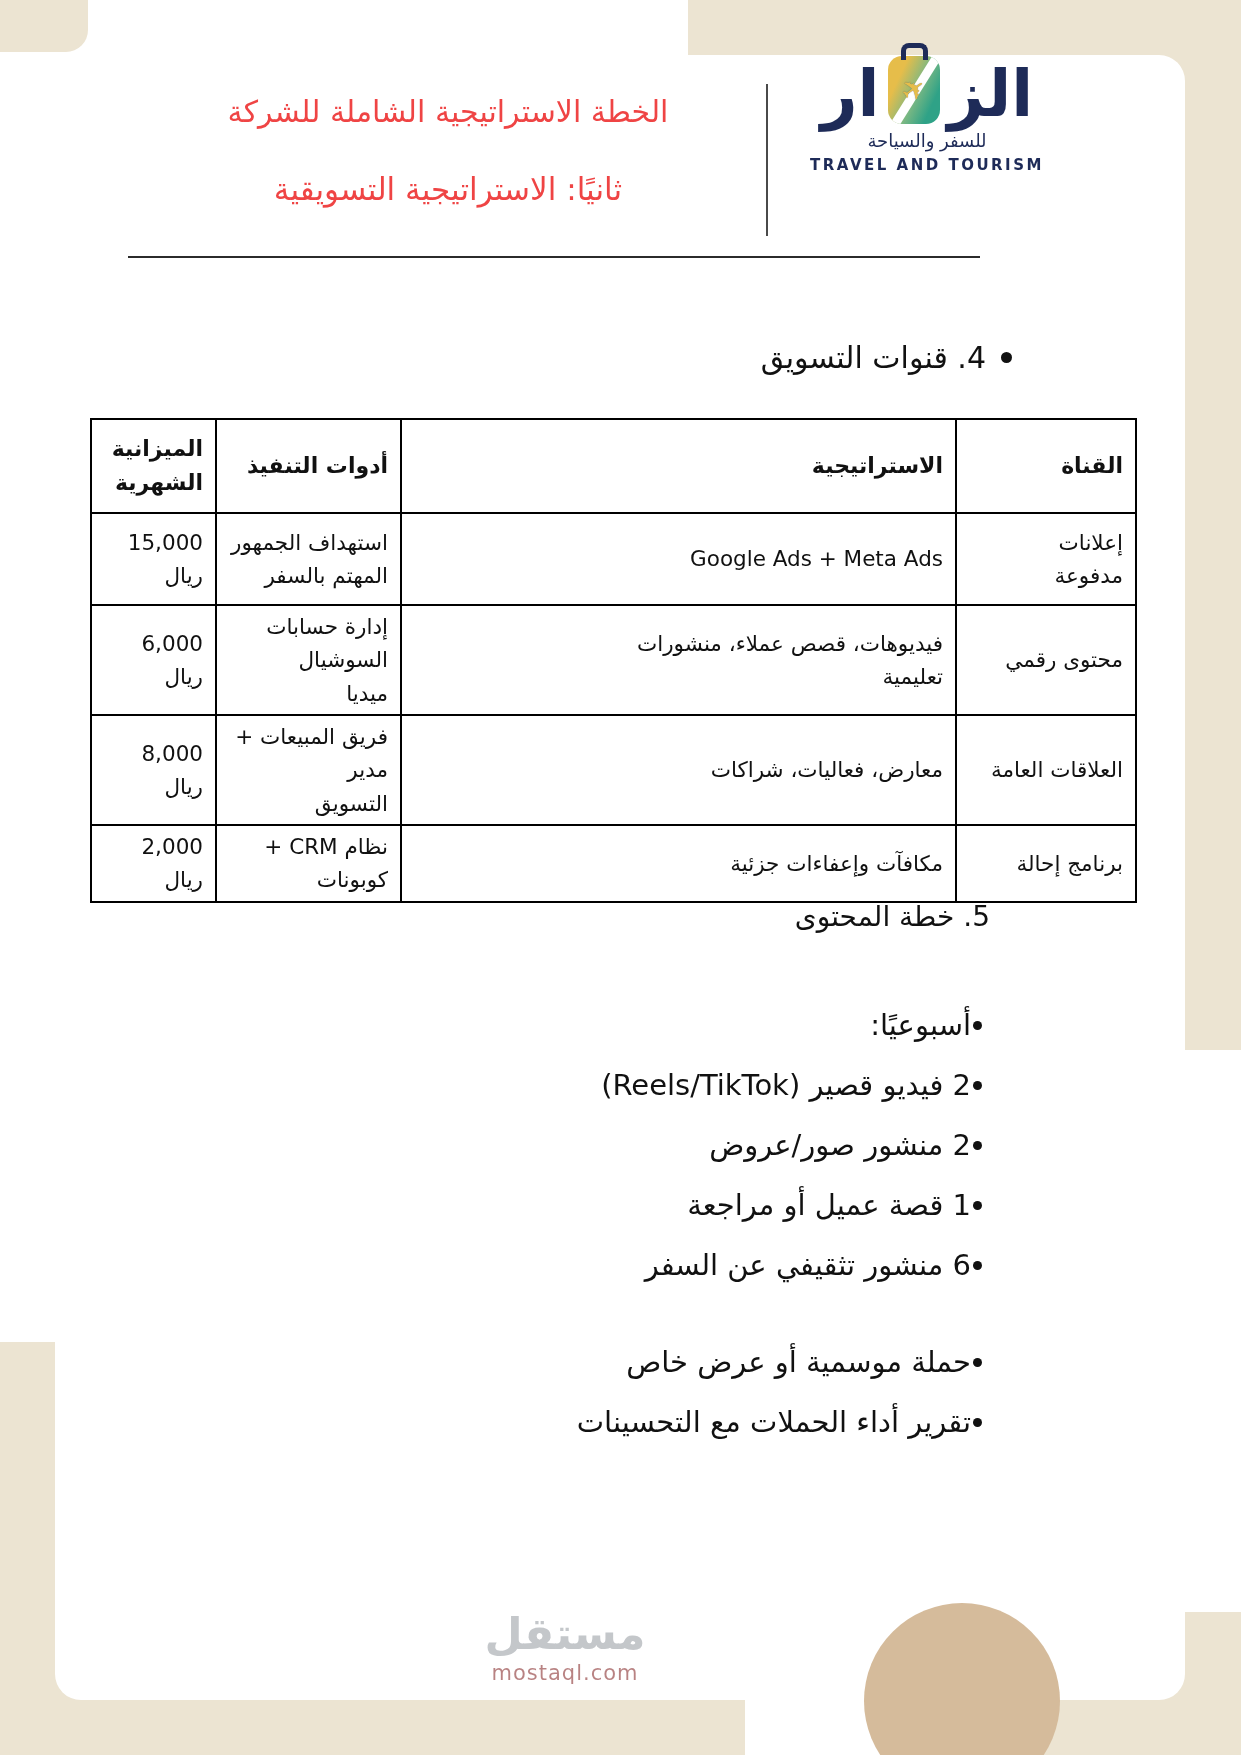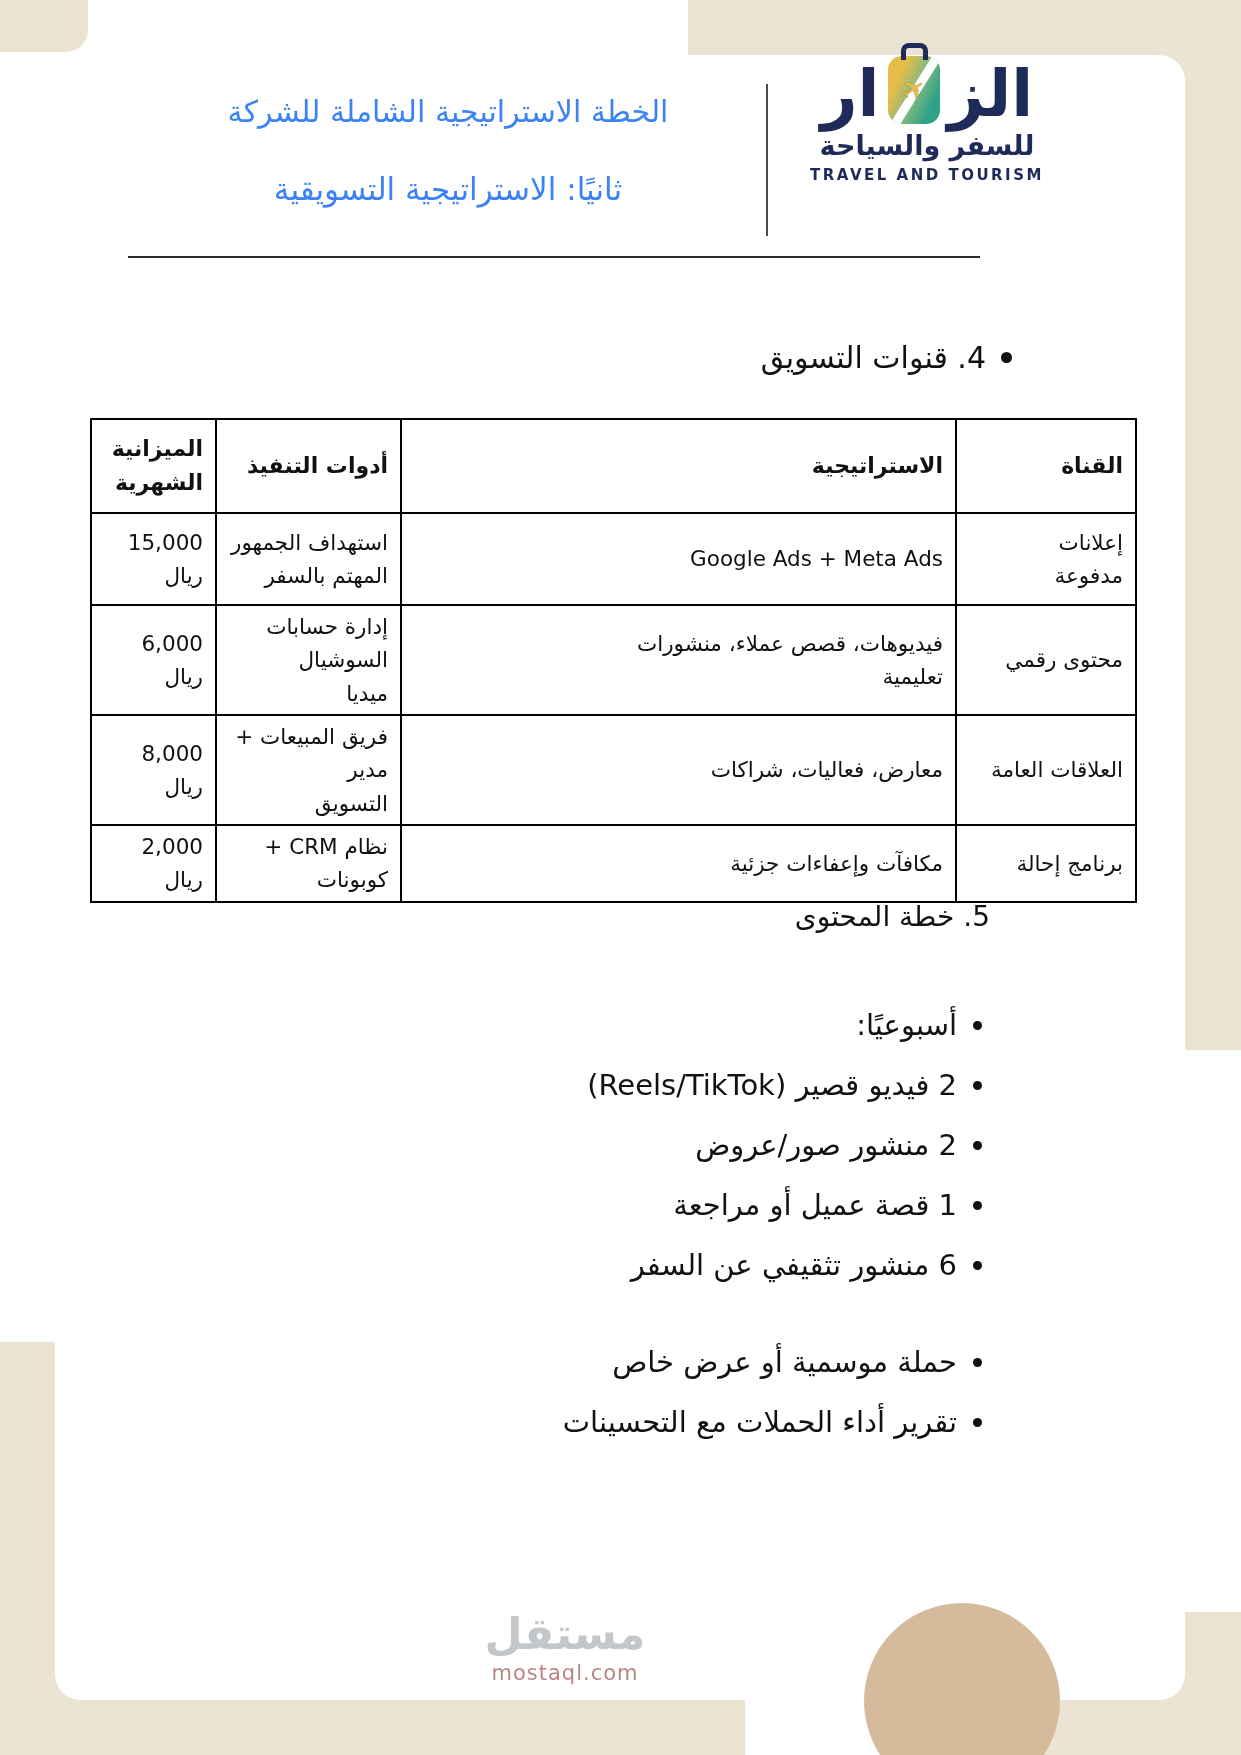"الخطة الاستراتيجية الشاملة للشركة" .header-title { color: #3b82f6 -> #ef4444 }
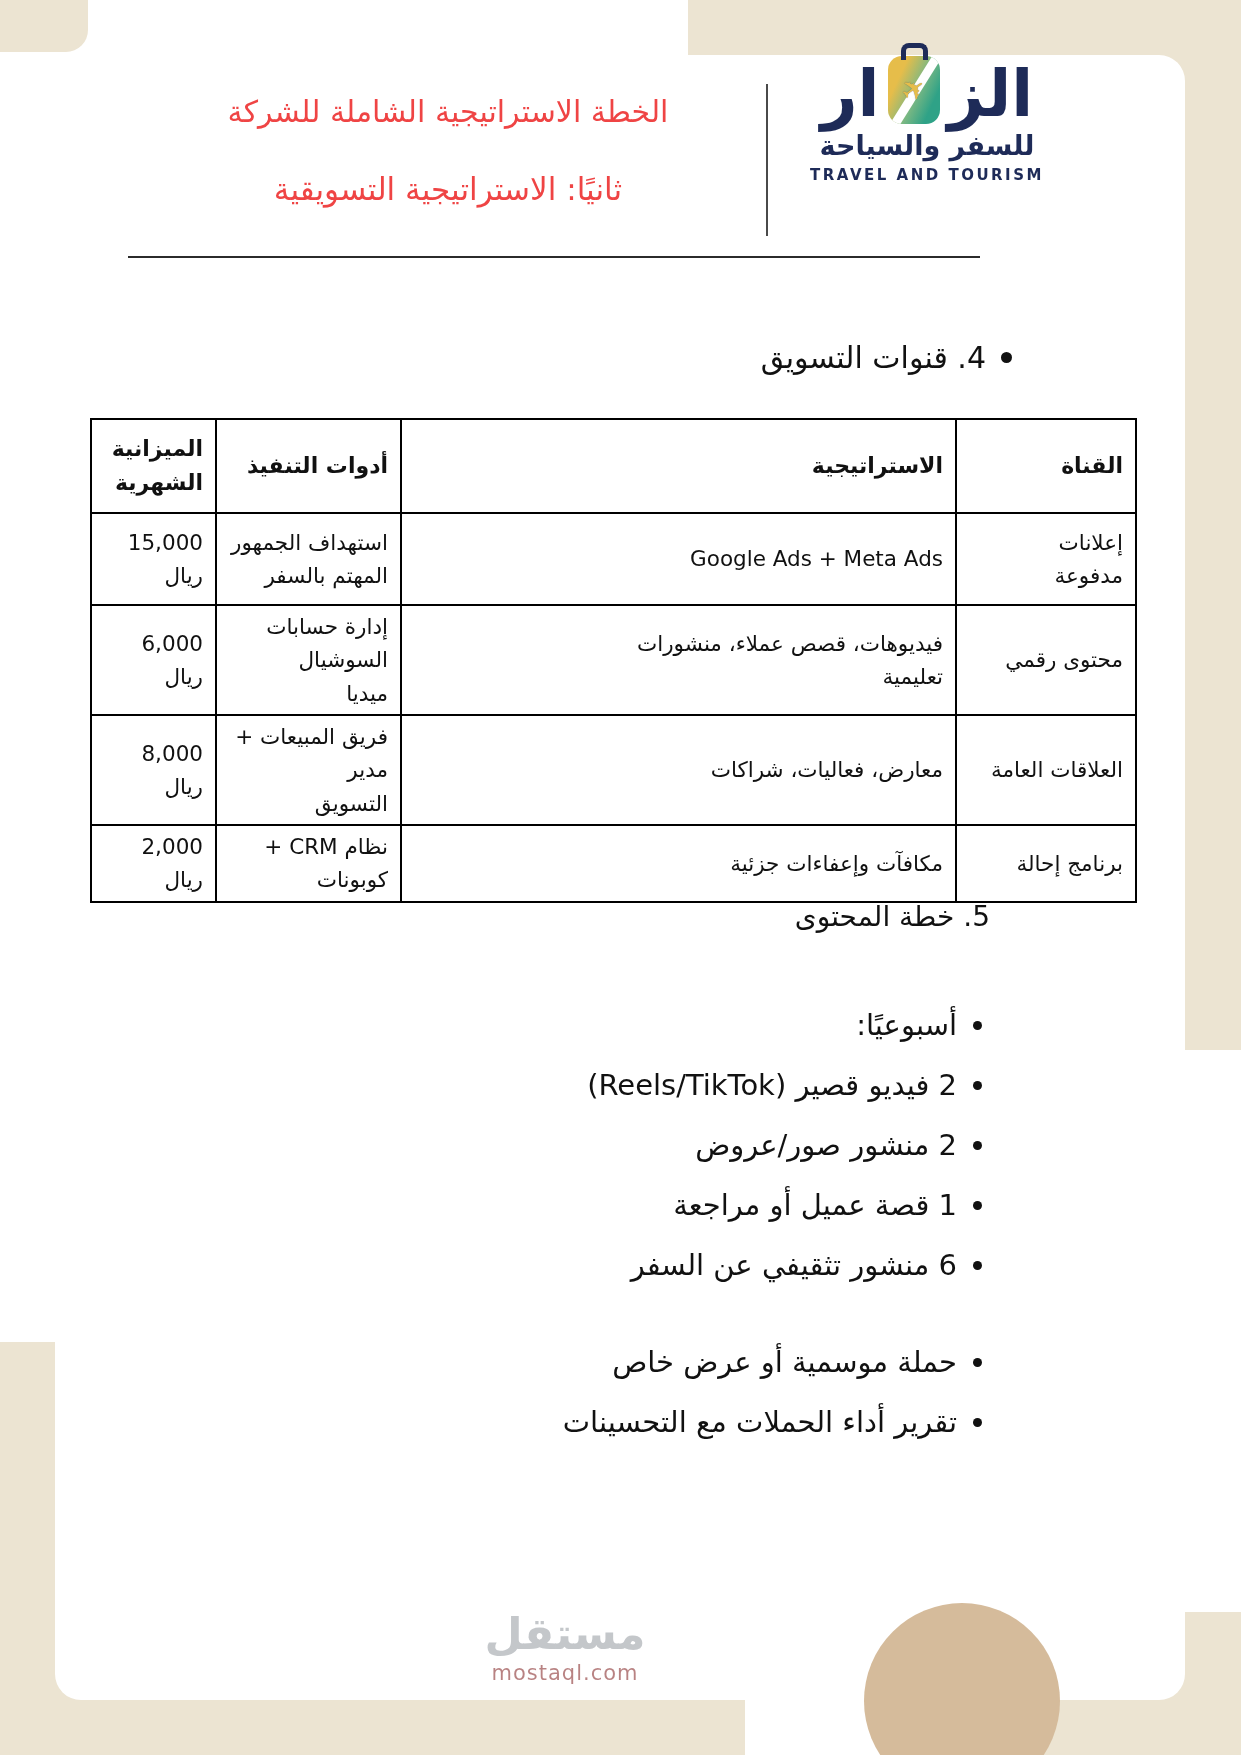"للسفر والسياحة" .logo-ar { font-size: 27px -> 18px; font-weight: bold -> normal }
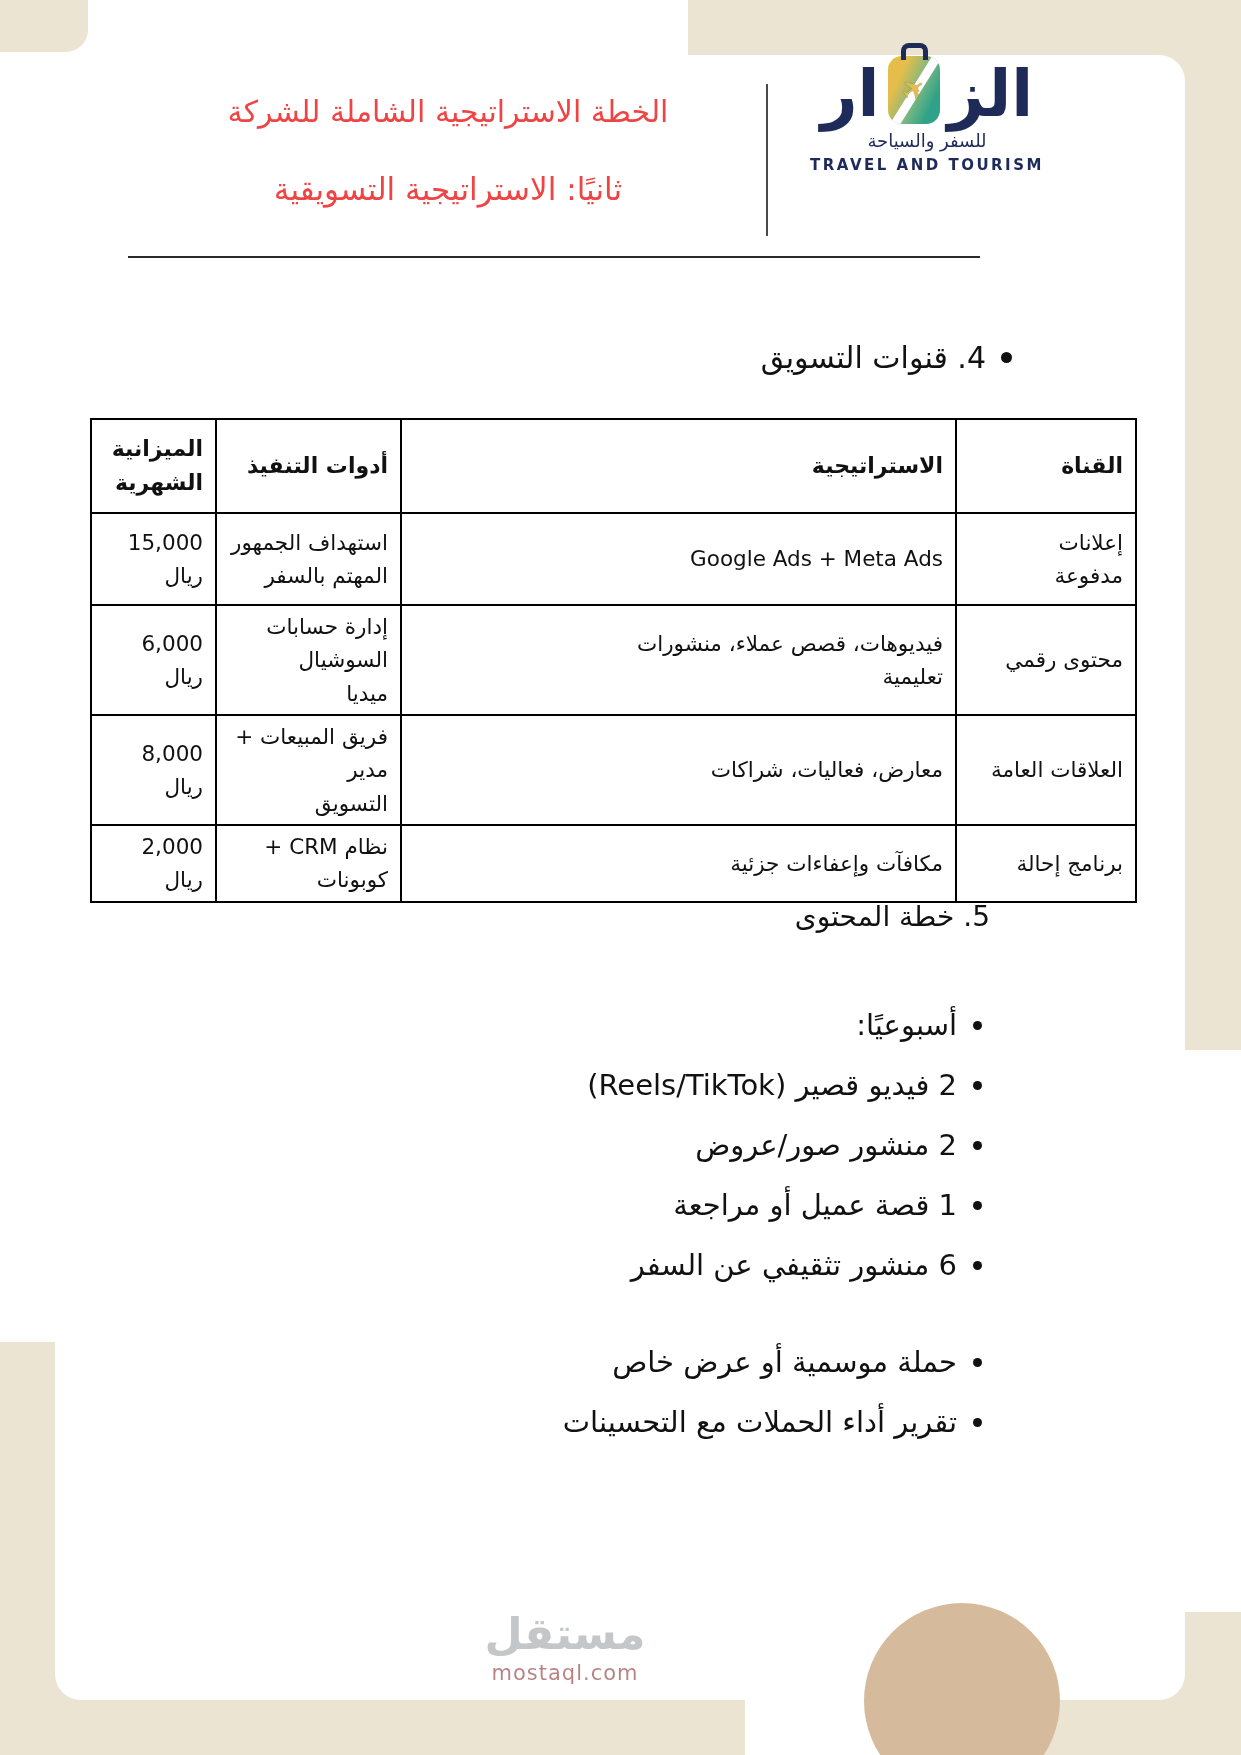"أسبوعيًا:" .li { gap: 16px -> 2px }
